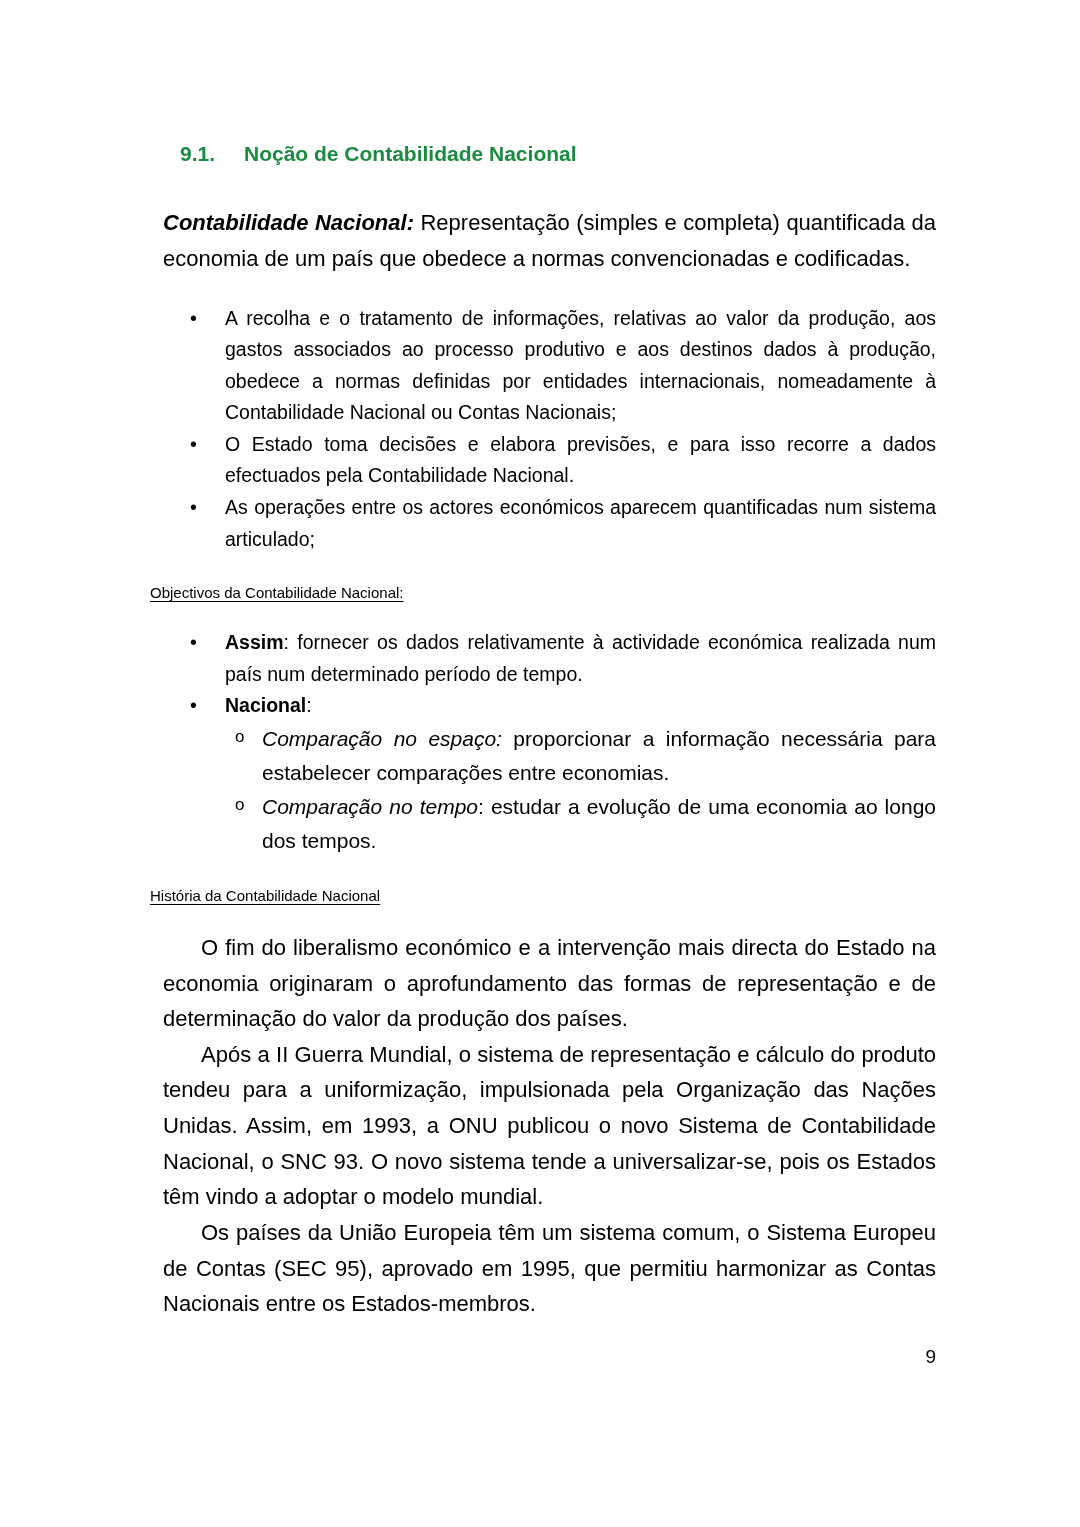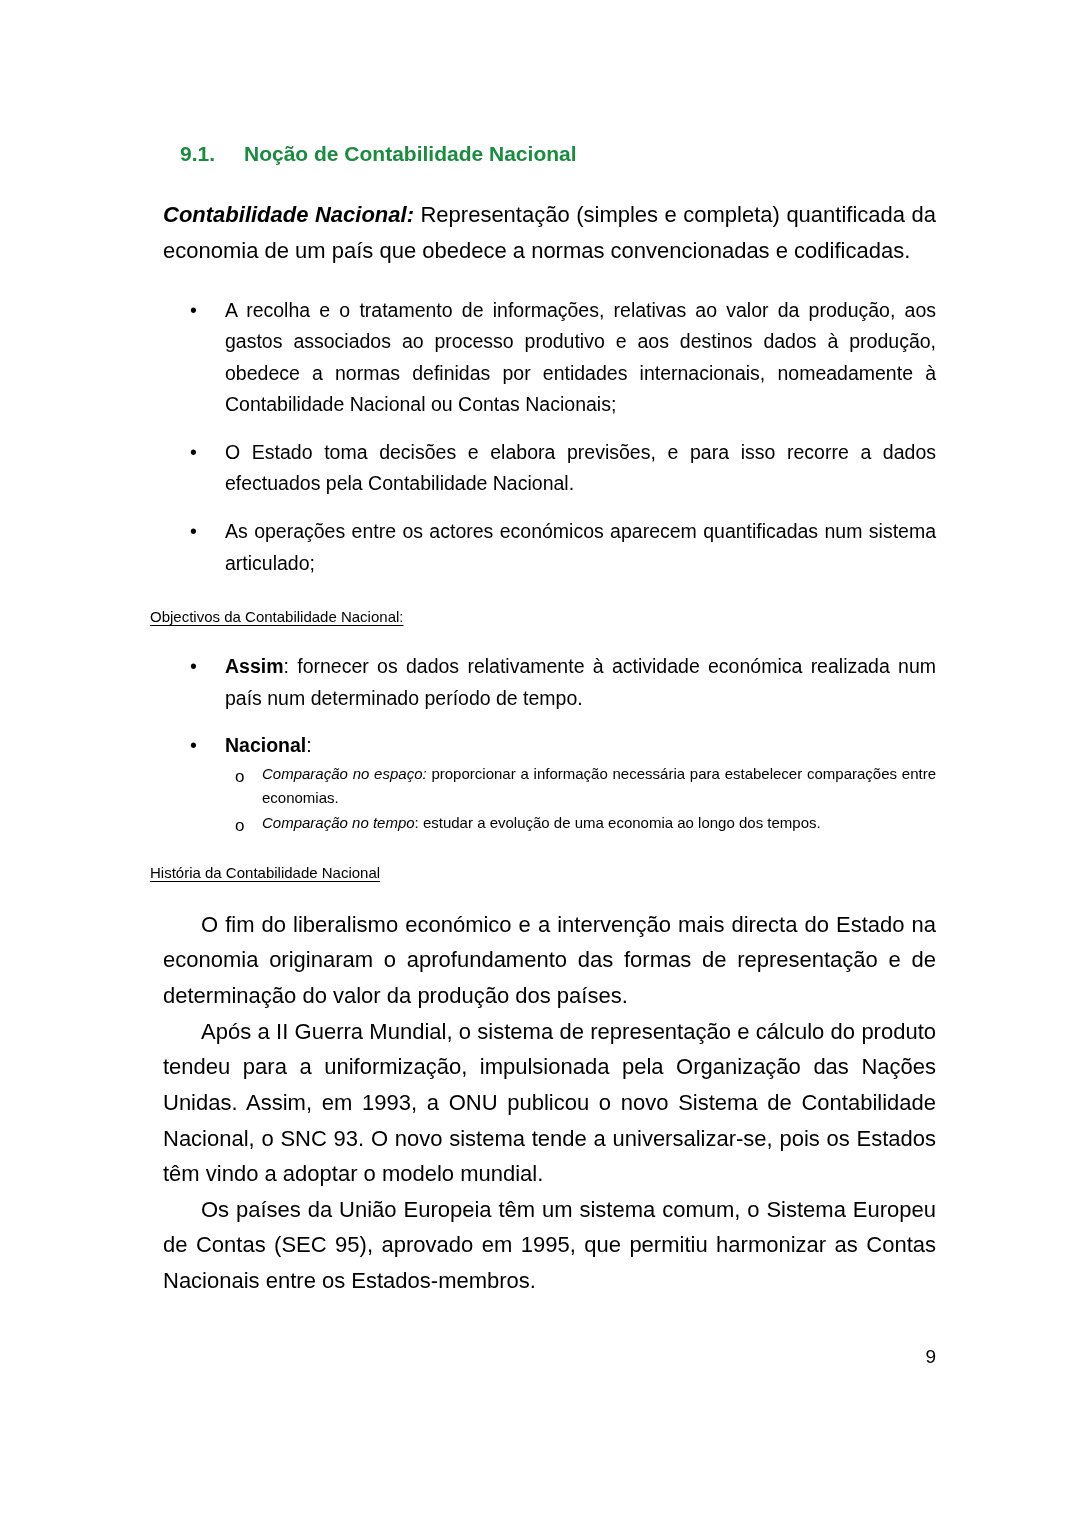"9.1." .section-heading { margin: 0 0 30px 0 -> 0 0 38px 0 }
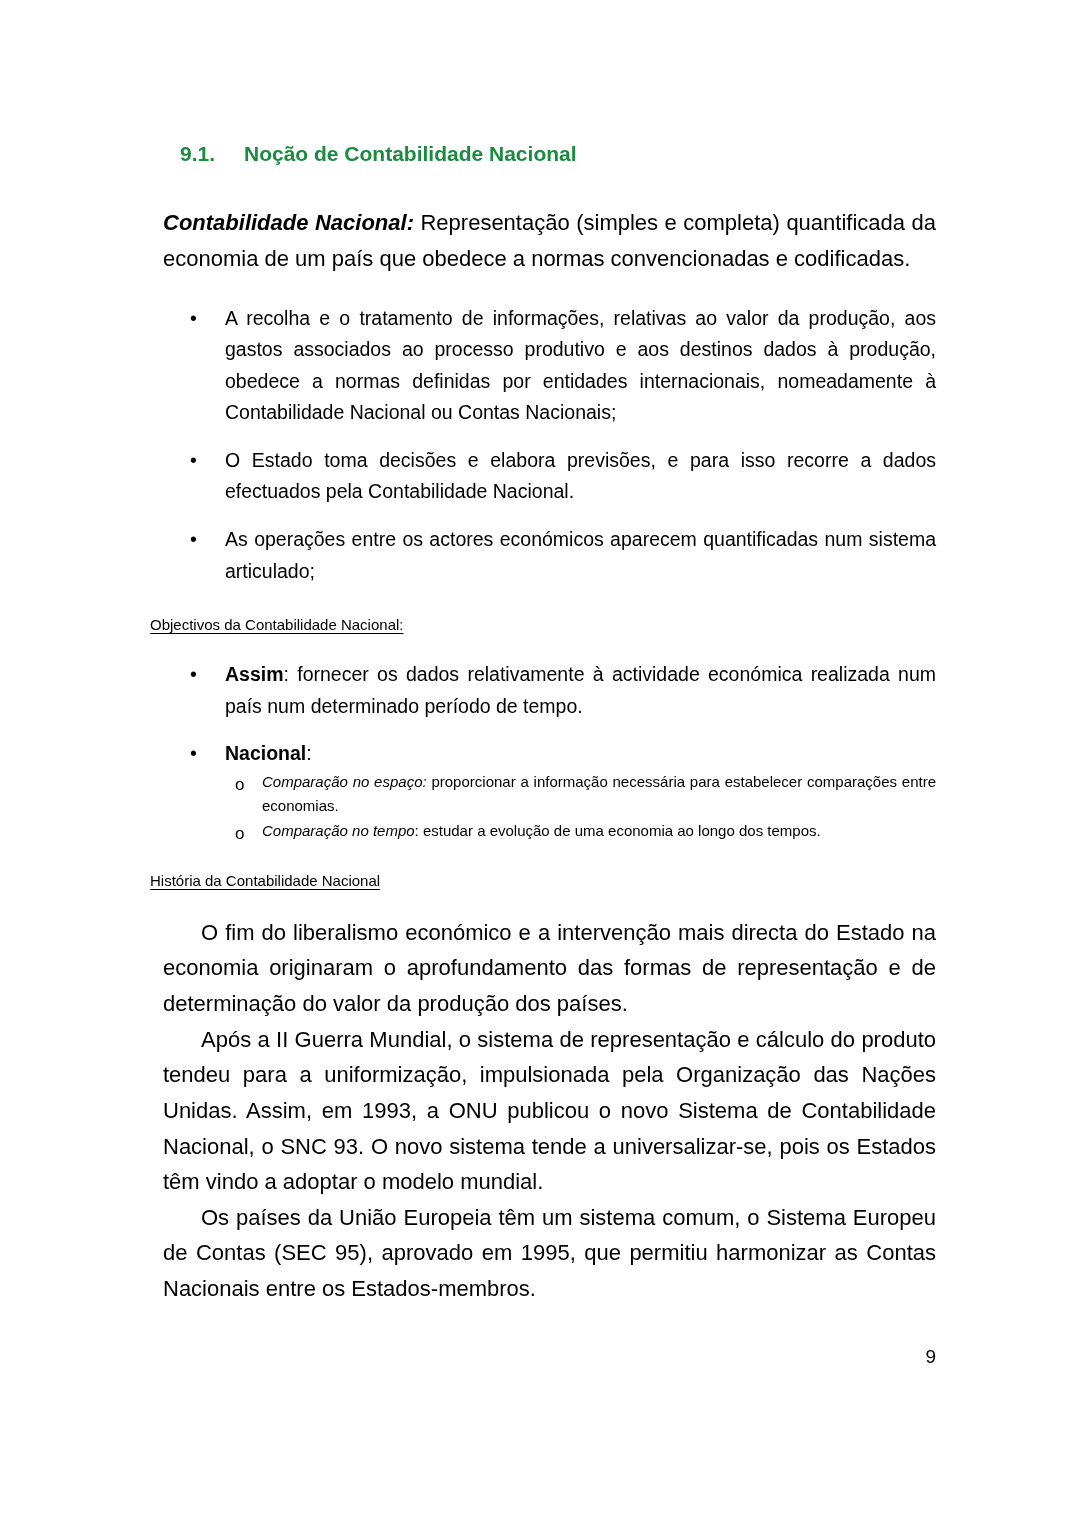"A recolha e o tratamento" .bullets > li { margin: 16px 0 0 0 -> 0 0 0 0 }
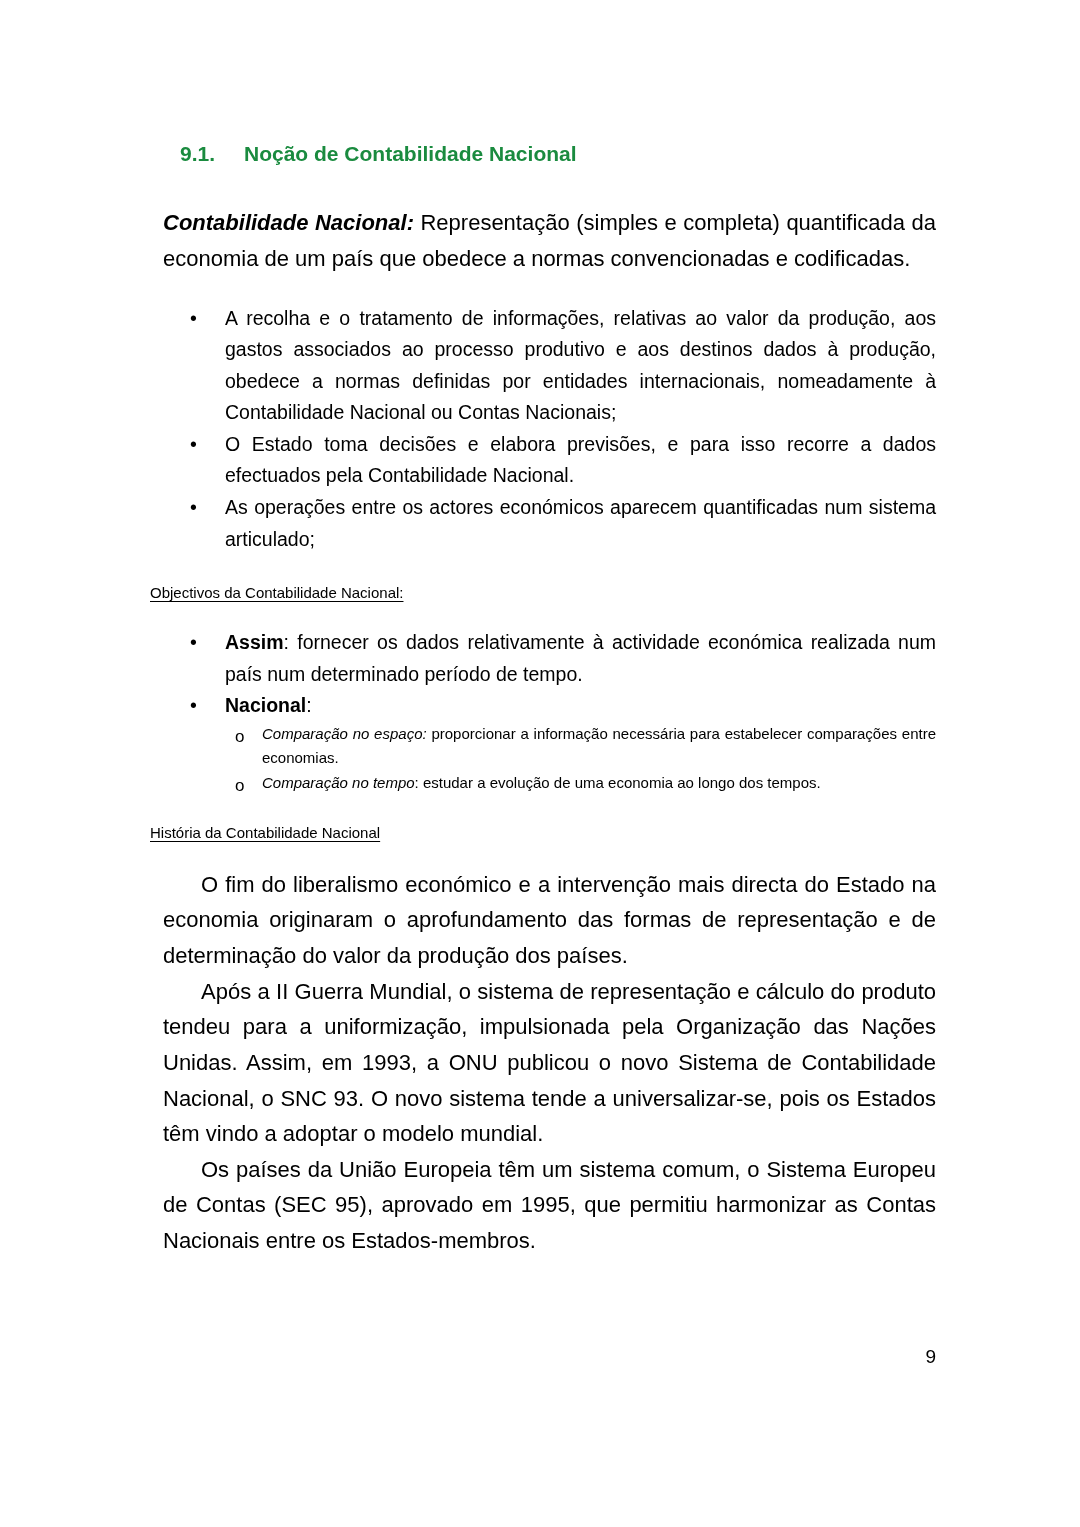"Comparação no espaço: proporcionar a" .subbullets > li { font-size: 15px -> 21px }
